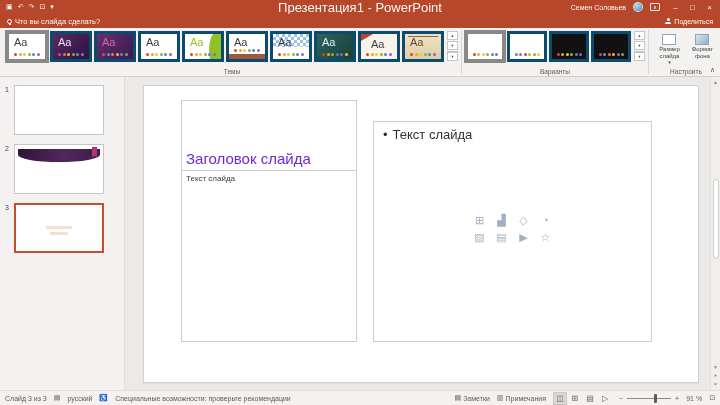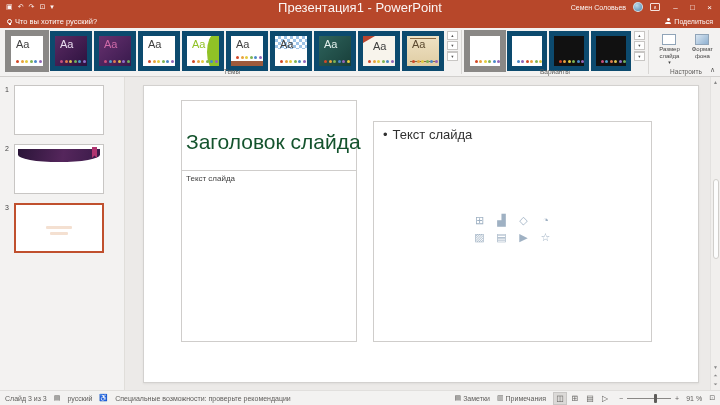"Что вы хотите русский?" span { text: хотите русский -> слайда сделать }
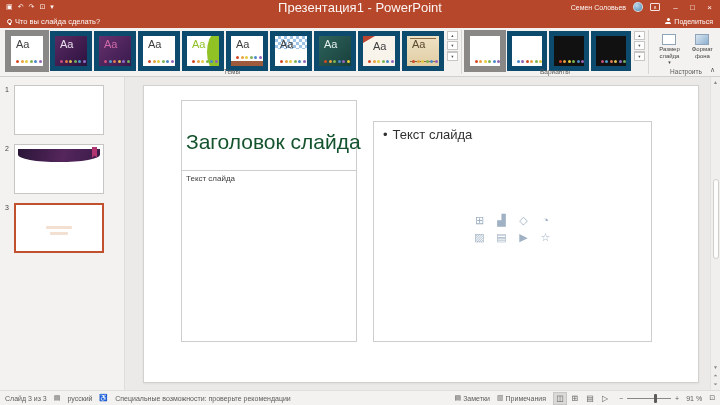"Aa" .theme,.variant { border: 5px solid #0c4a6e -> 3px solid #0c4a6e; height: 40px -> 31px }
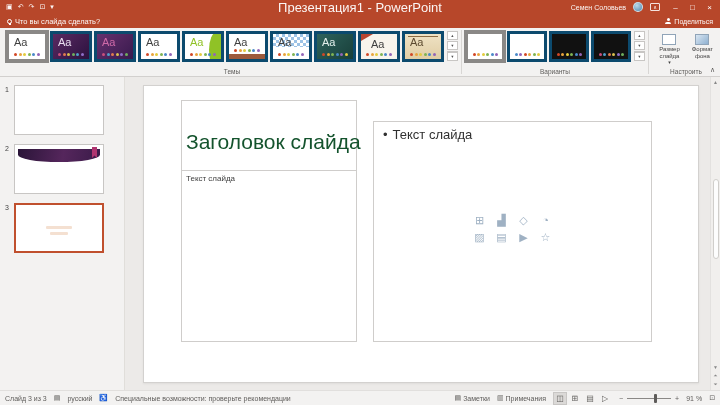"Заголовок слайда" .title-text { bottom: 16px -> 3px; color: #14532d -> #6d28d9; font-size: 21px -> 15px }
